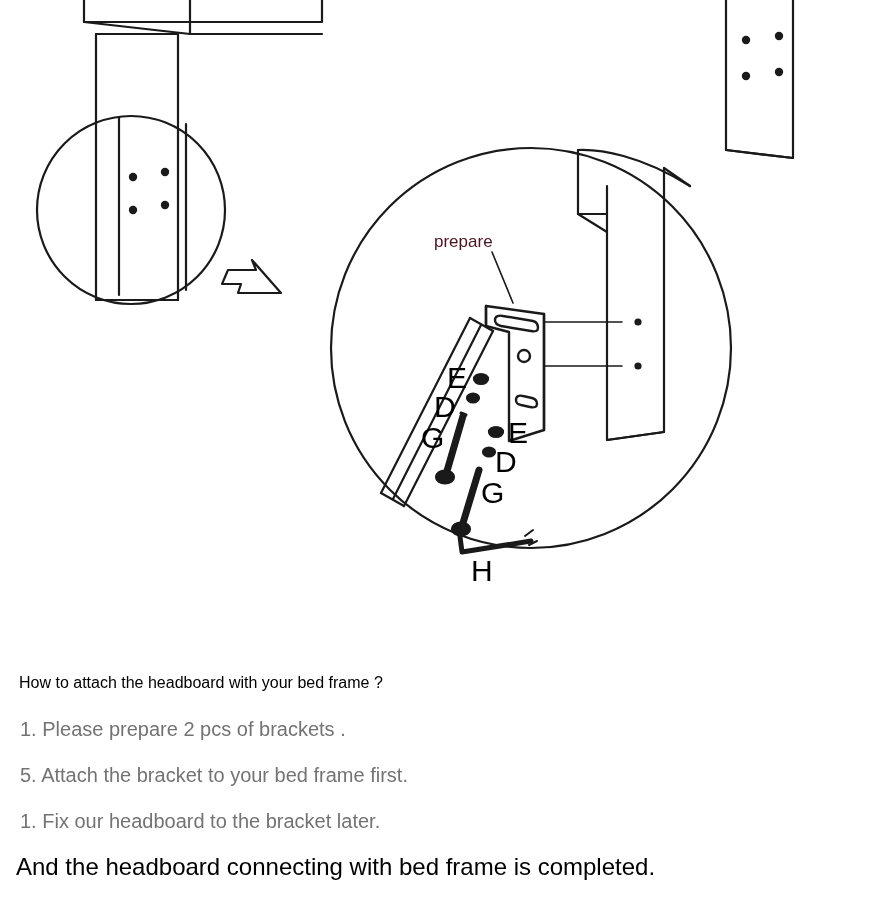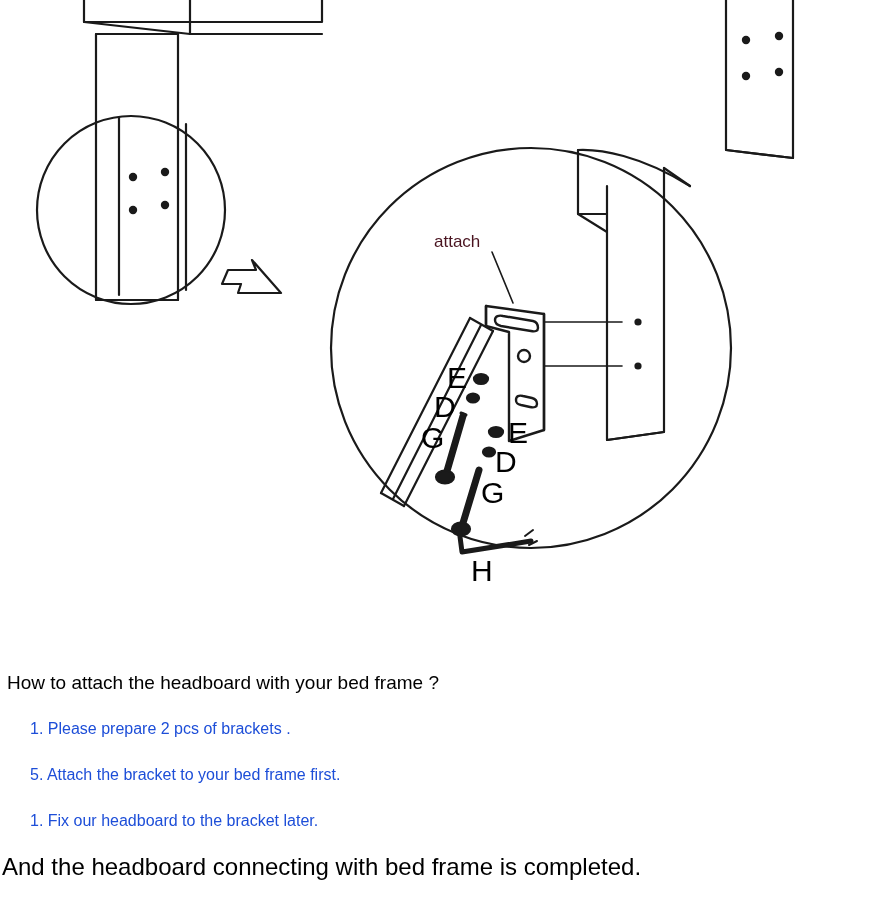"attach" div.lbl { text: attach -> prepare }
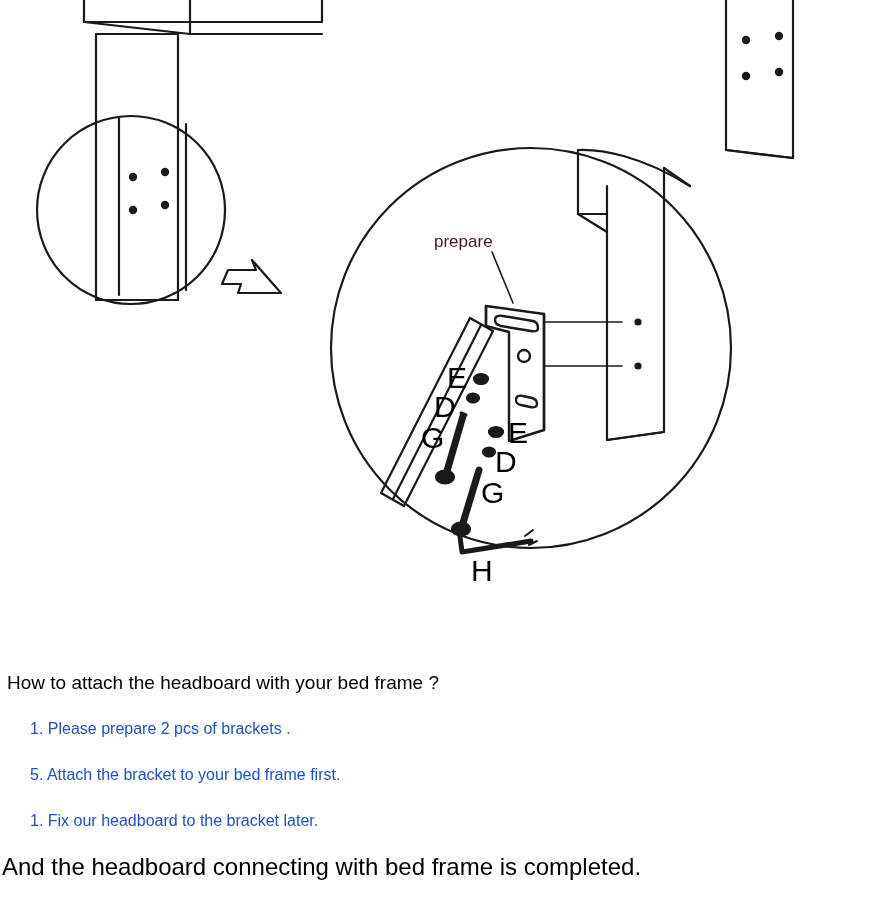"How to attach the headboard" .instr-heading { font-size: 19px -> 16px; padding-left: 7px -> 19px }
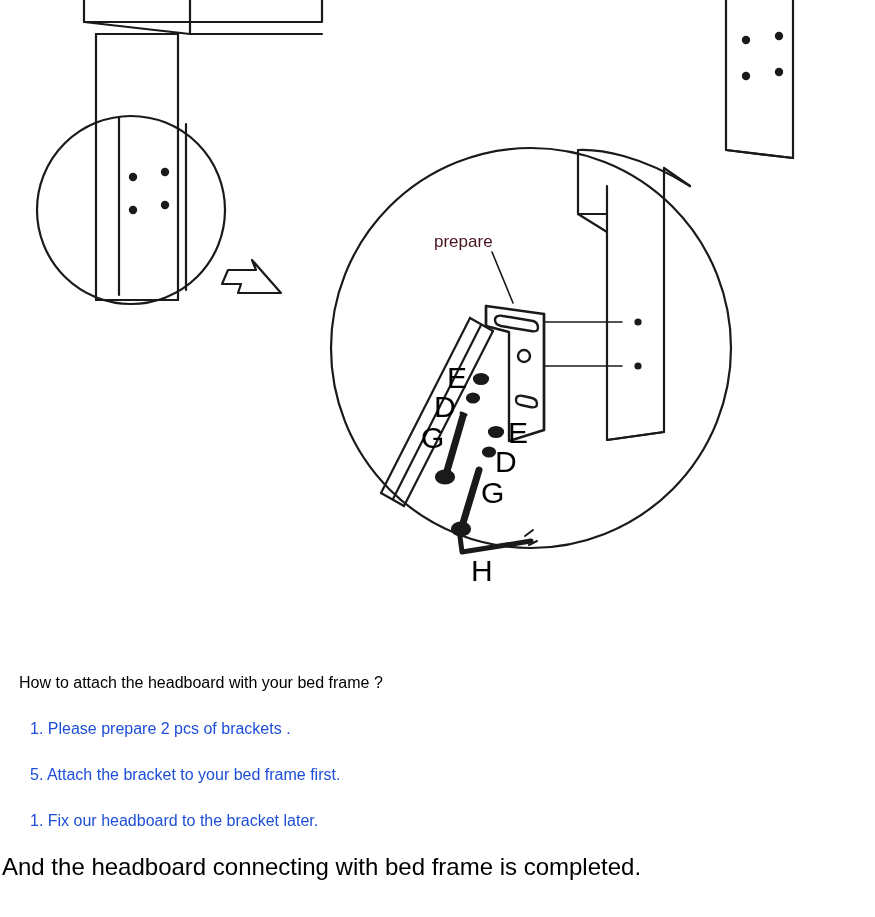"1. Please prepare 2 pcs" .instr-item { color: #1d4ed8 -> #737373; font-size: 16px -> 20px; padding-left: 30px -> 20px }
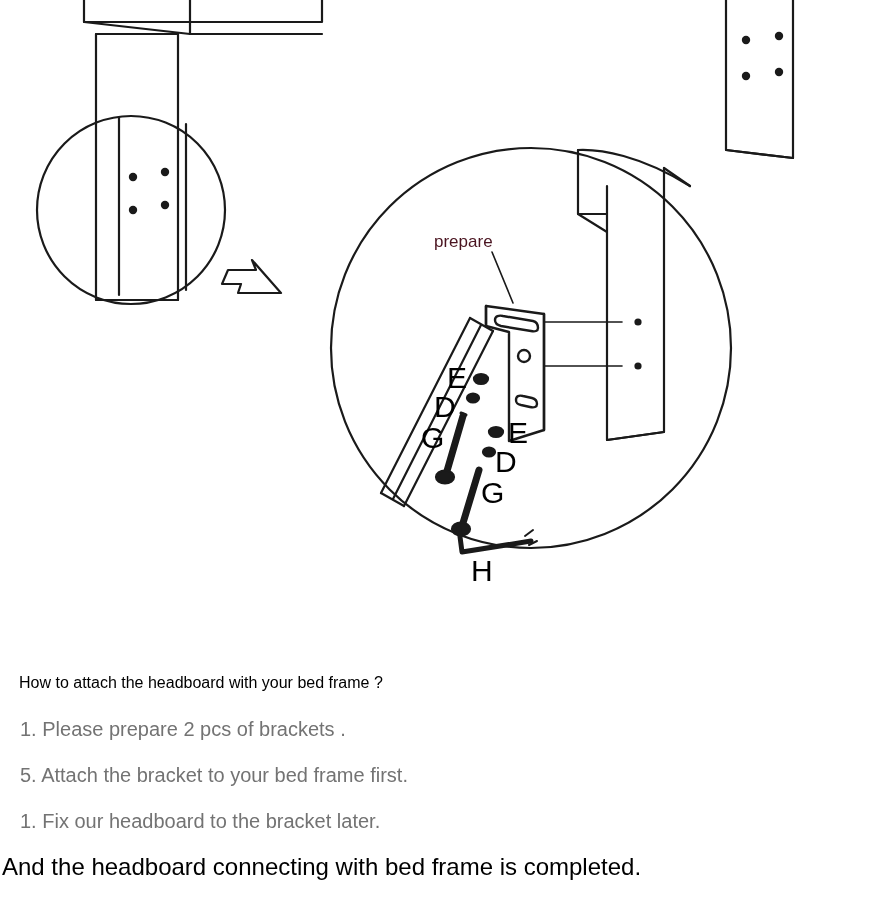"And the headboard connecting with" .instr-footer { padding-left: 2px -> 16px }
